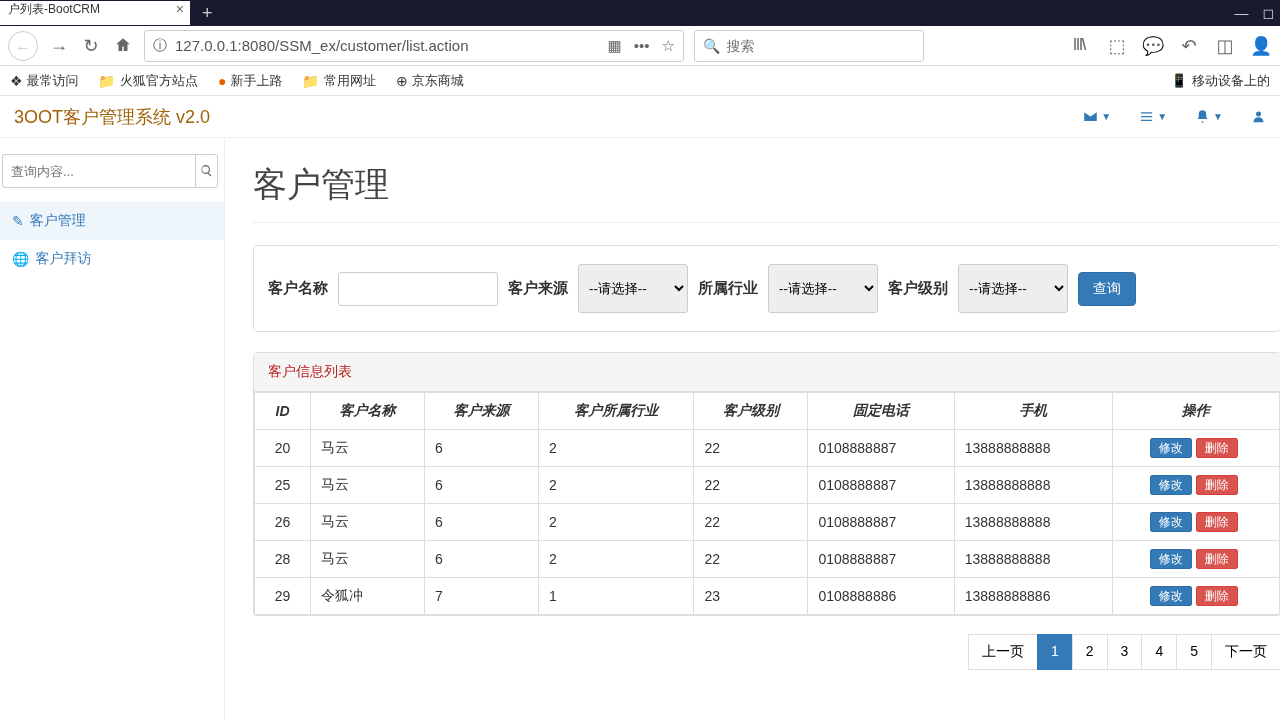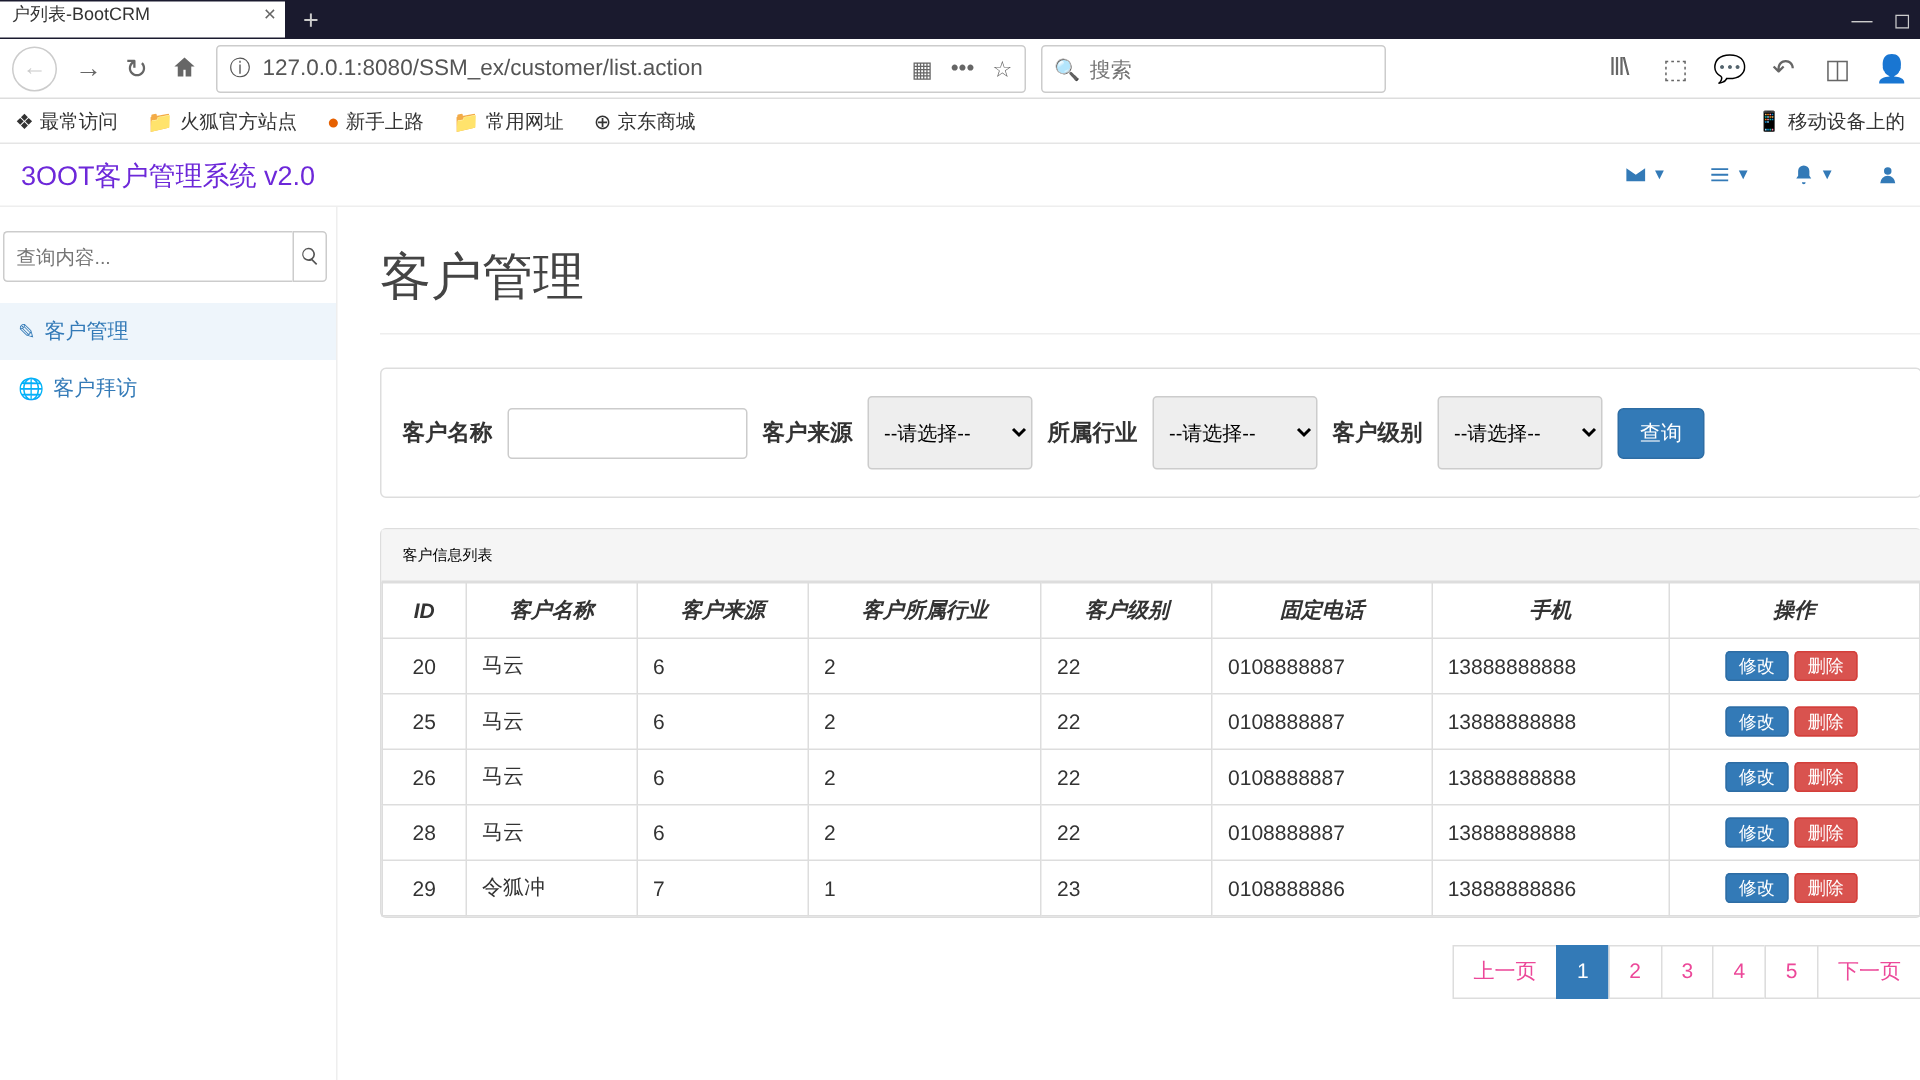"3OOT客户管理系统 v2.0" .app-title { color: #6d28d9 -> #a16207 }
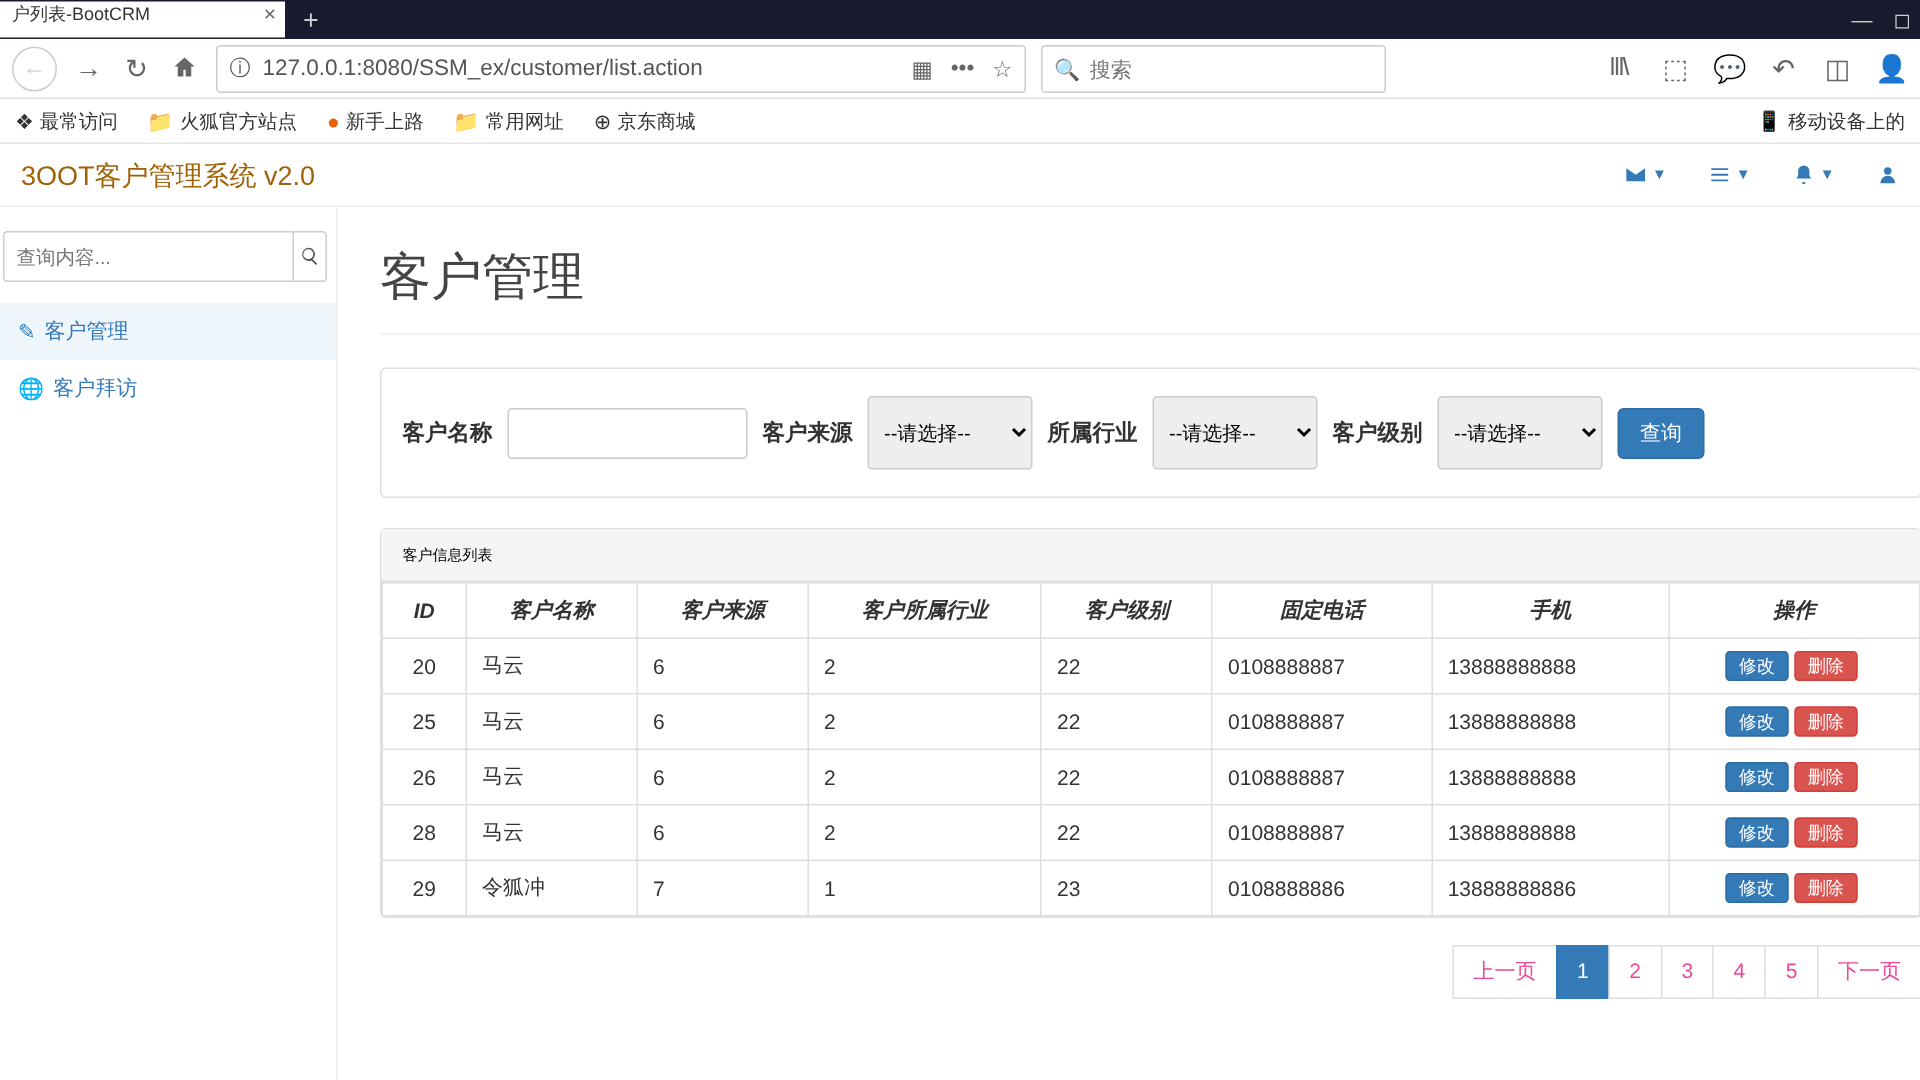"客户信息列表" .panel-head { color: #000000 -> #b91c1c; font-size: 10px -> 14px }
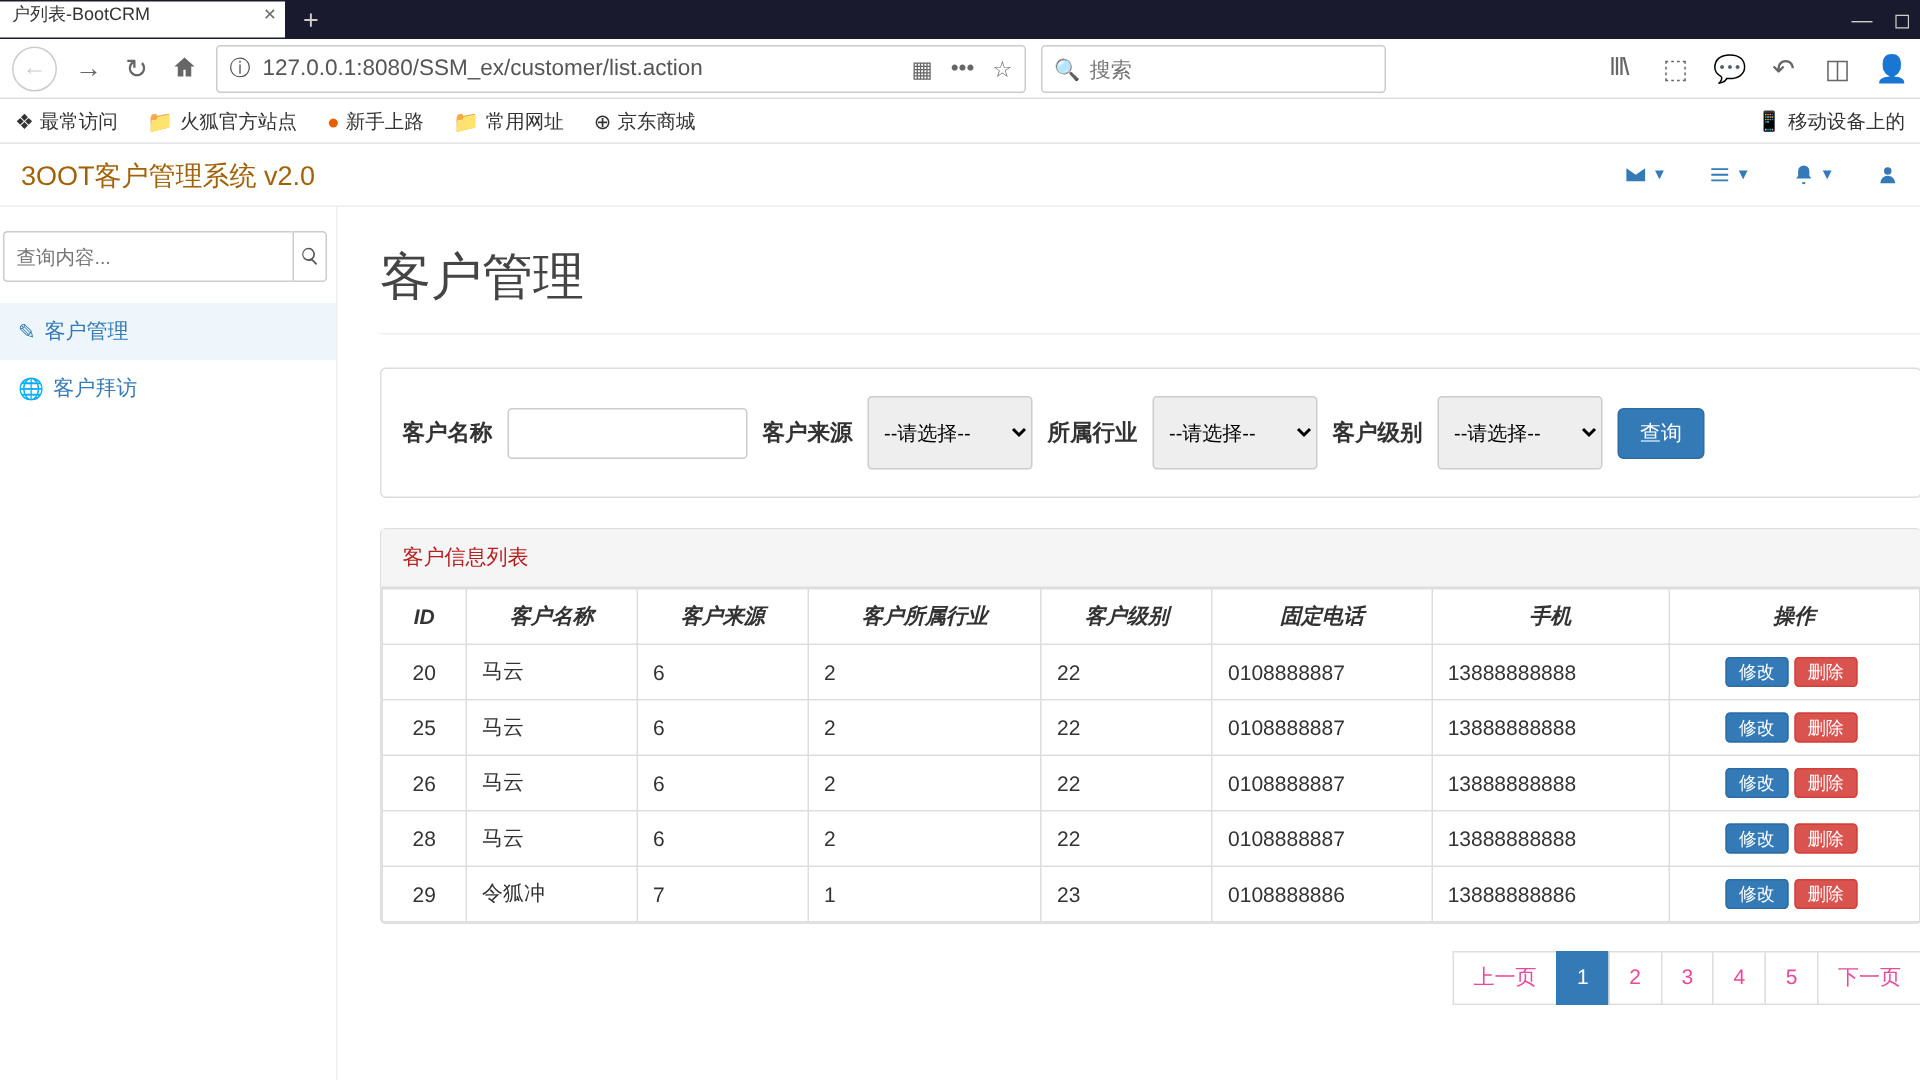"上一页" .pagination a { color: #ec4899 -> #000000 }
